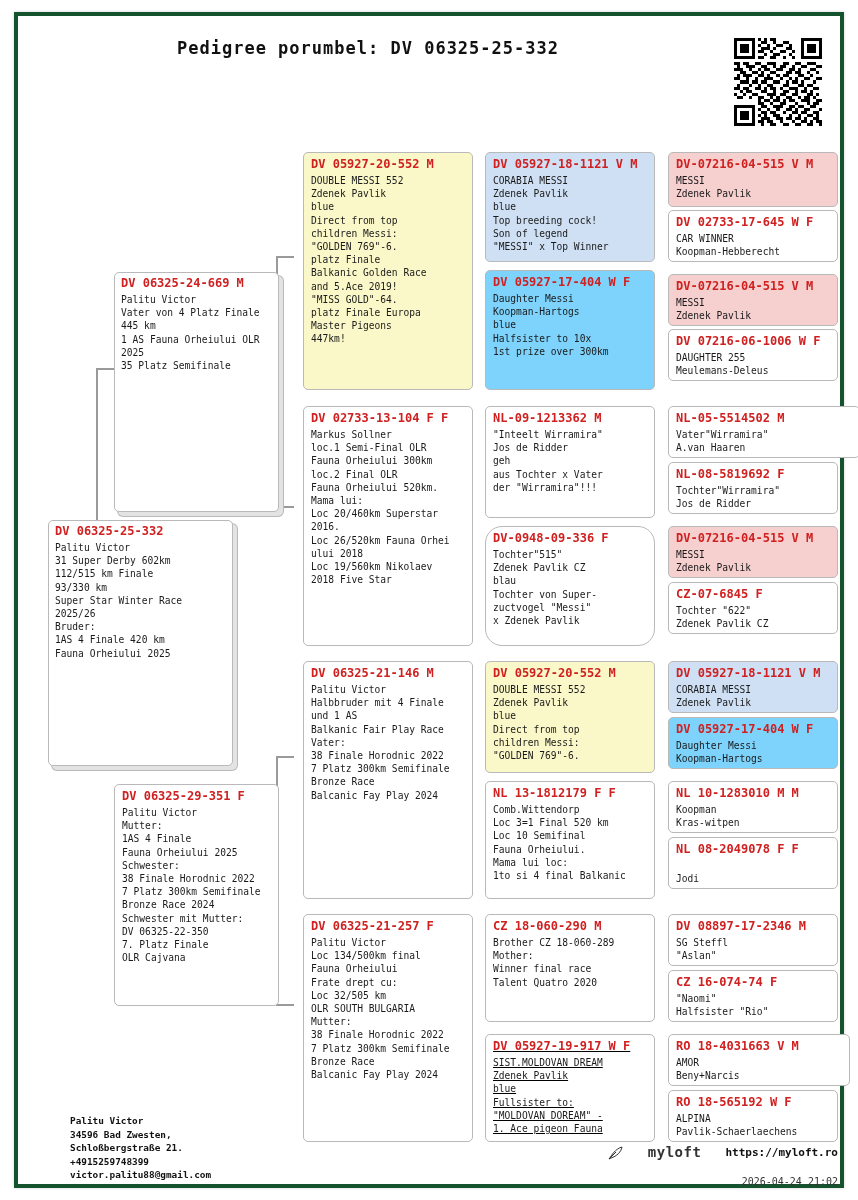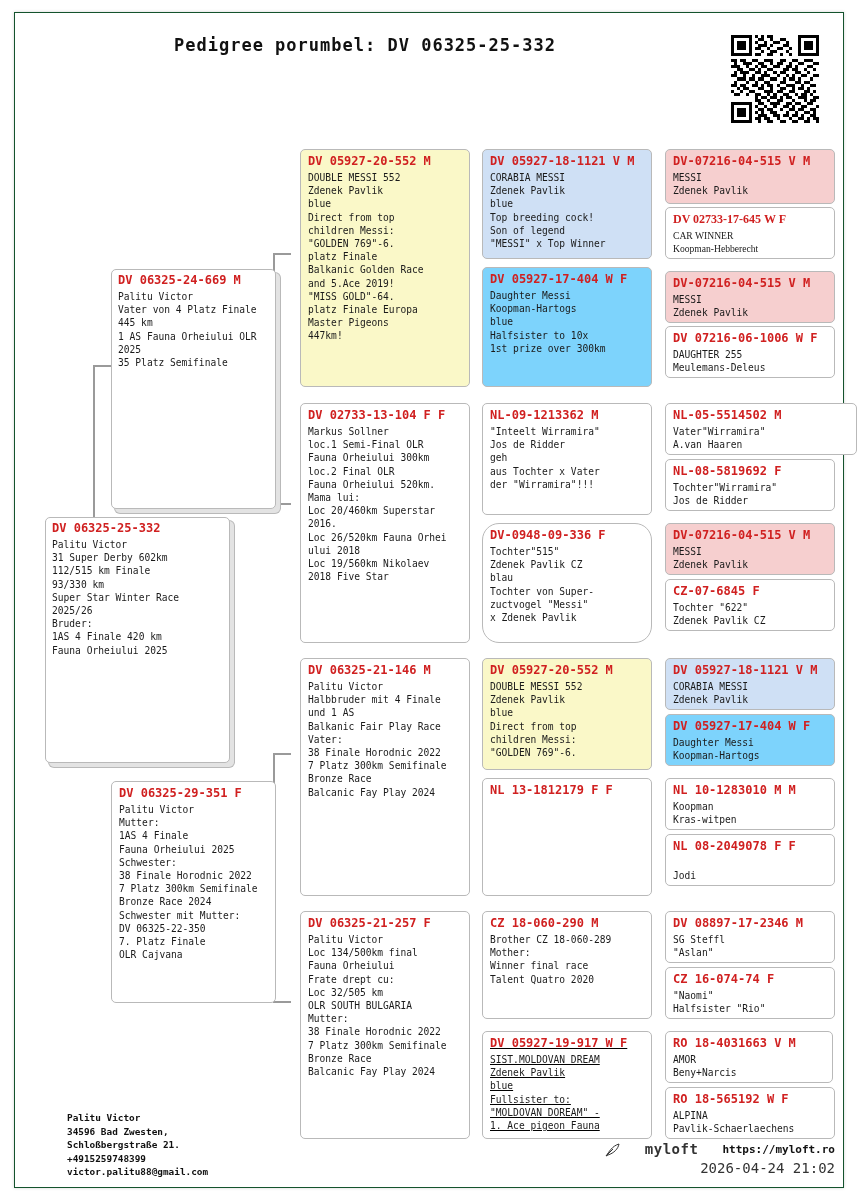"Pedigree porumbel: DV 06325-25-332" .page { border: 1px solid #14532d -> 4px solid #14532d }
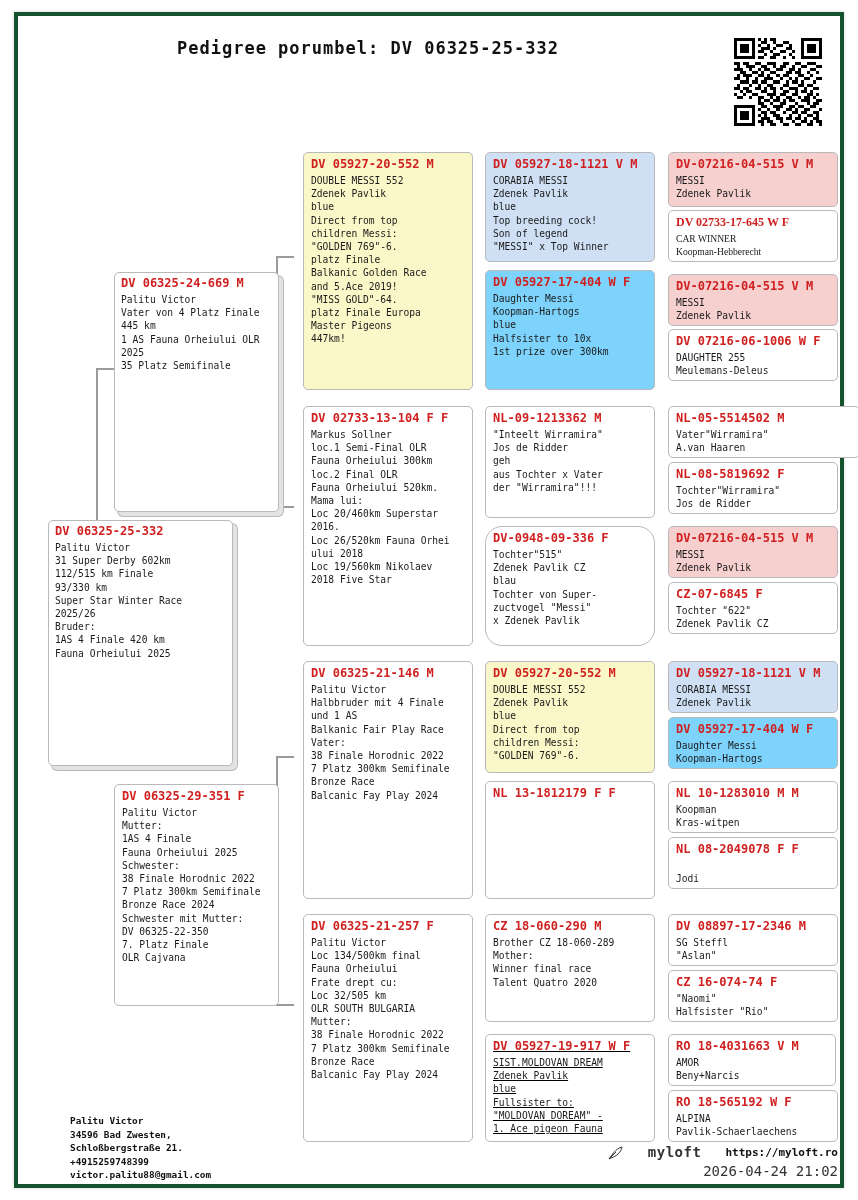"DV 02733-17-645 W F" div.card { font-family: Liberation Serif, serif -> none }
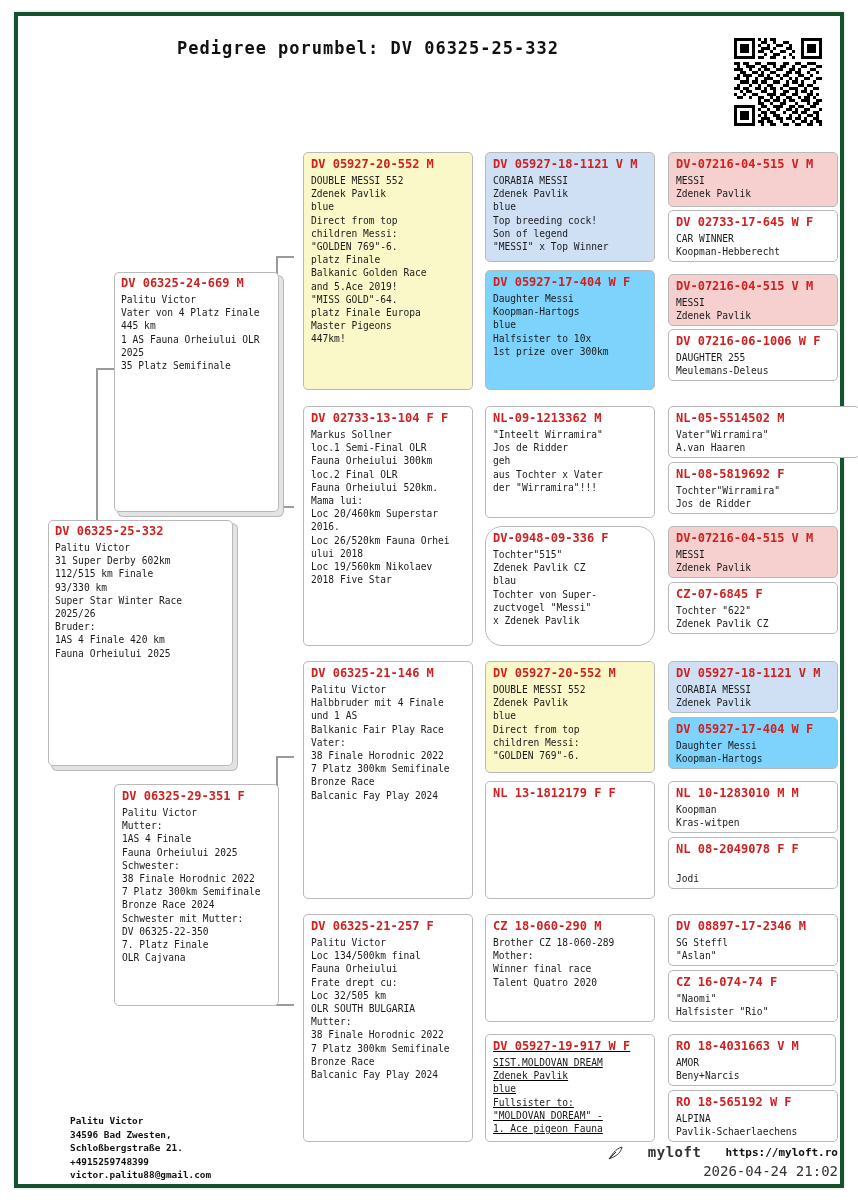"Comb.Wittendorp" div.body { html: none -> <div>Comb.Wittendorp Loc 3=1 Final 520 km Loc 10 Semifinal Fauna Orheiului. Mama lui loc: 1to si 4 final Balkanic</div> }
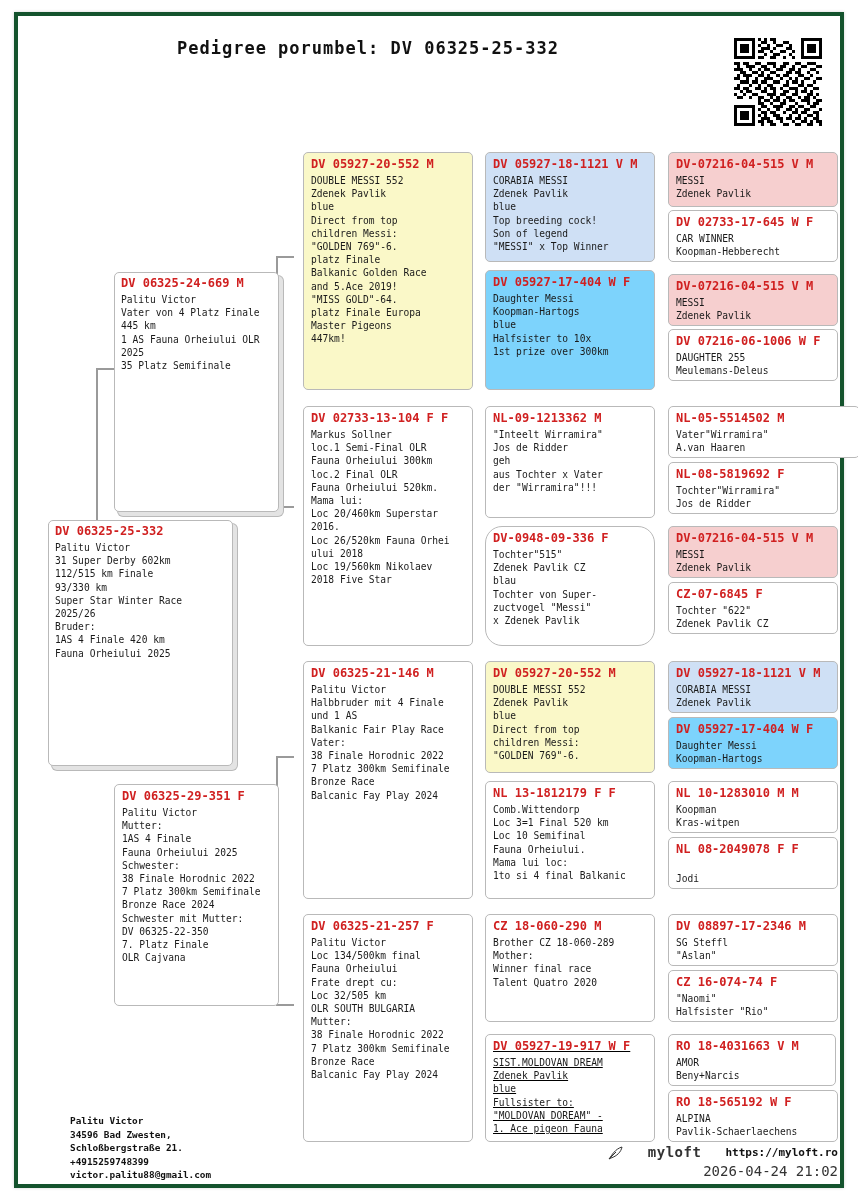"RO 18-4031663 V M" div.card { width: 168px -> 182px }
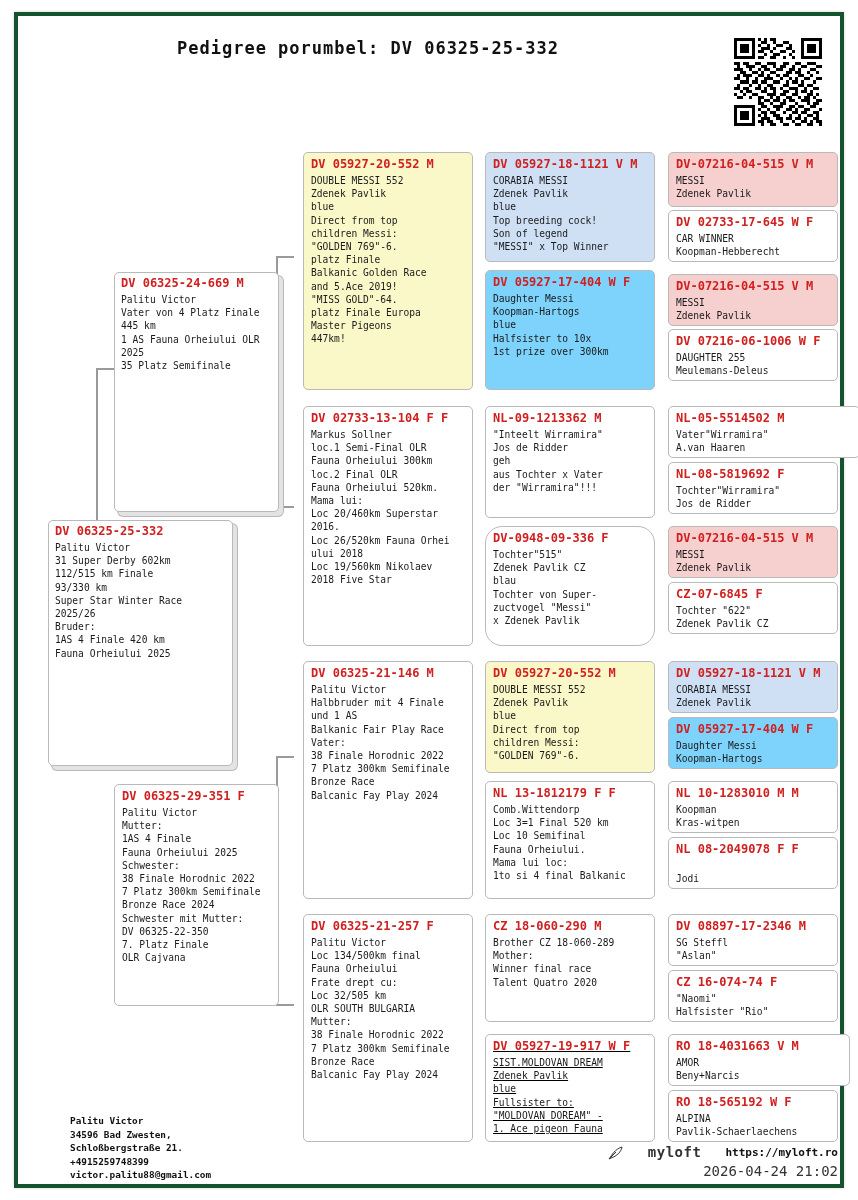"2026-04-24 21:02" .brand .stamp { font-size: 14px -> 10px; margin-top: 3px -> 16px }
